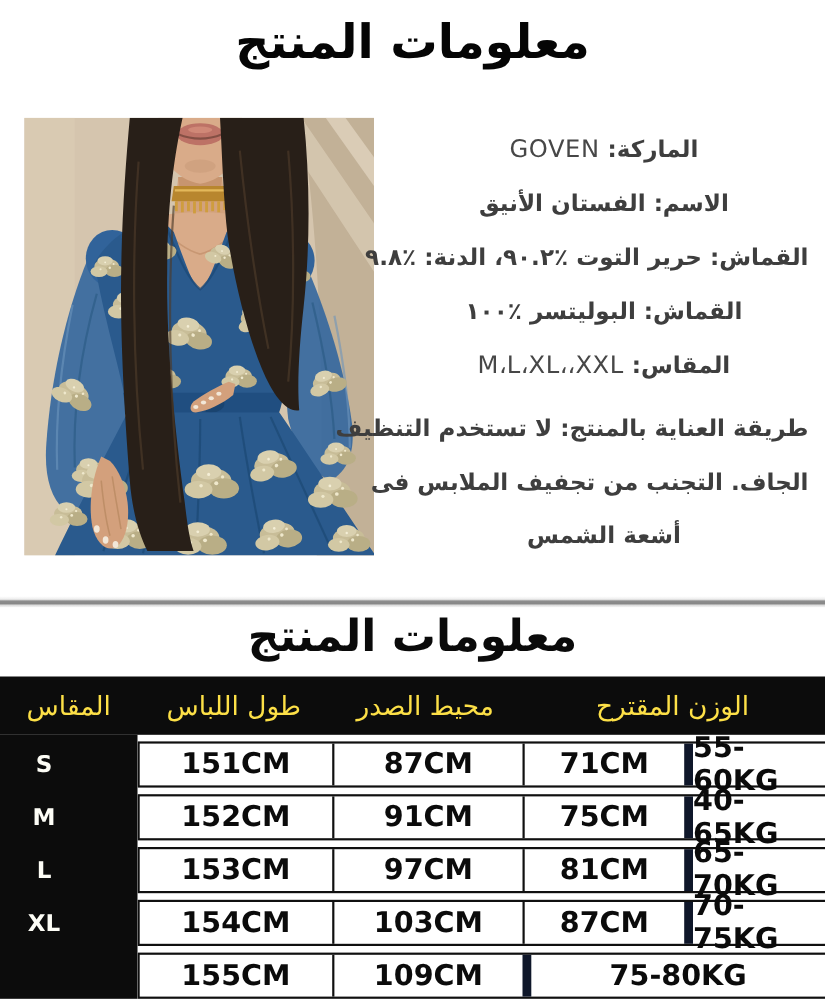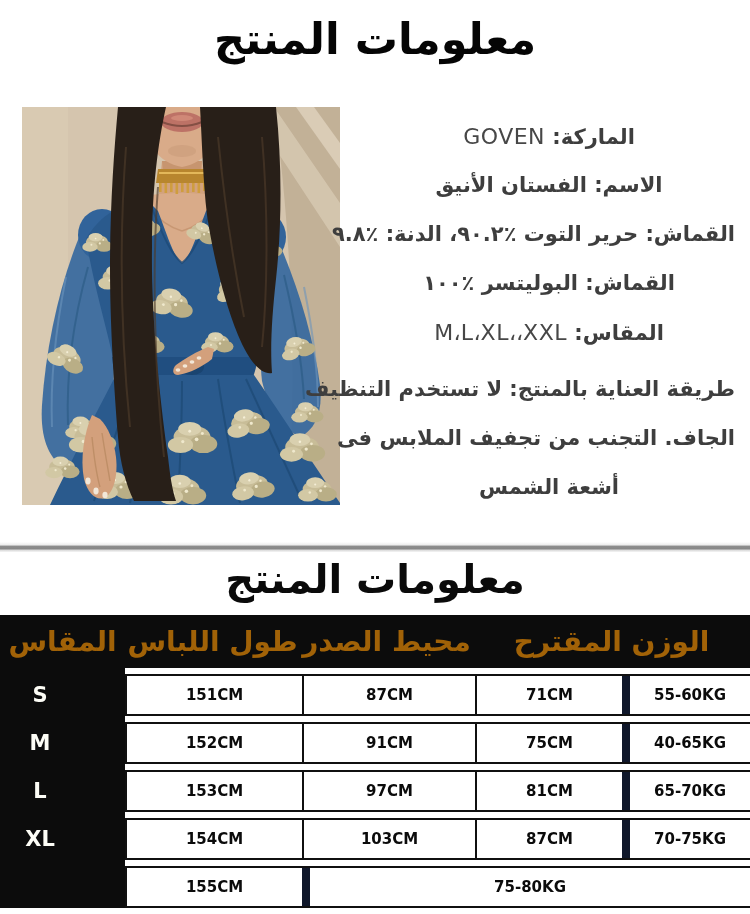"المقاس" .thead { color: #a16207 -> #fde047; font-size: 28px -> 24px; font-weight: bold -> normal }
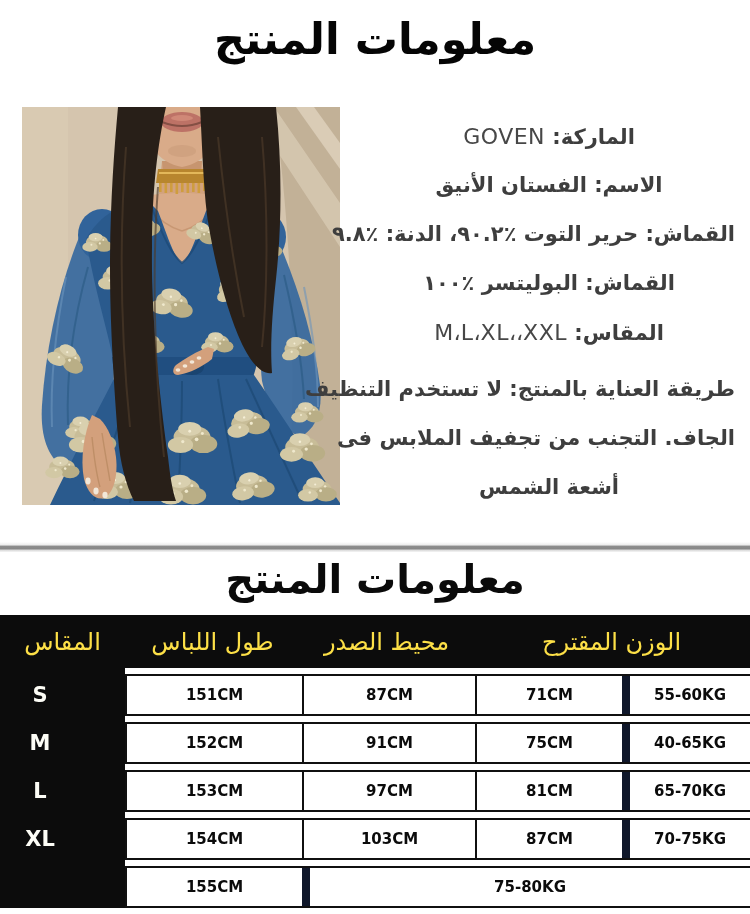"151CM" .tc { font-size: 15px -> 26px }
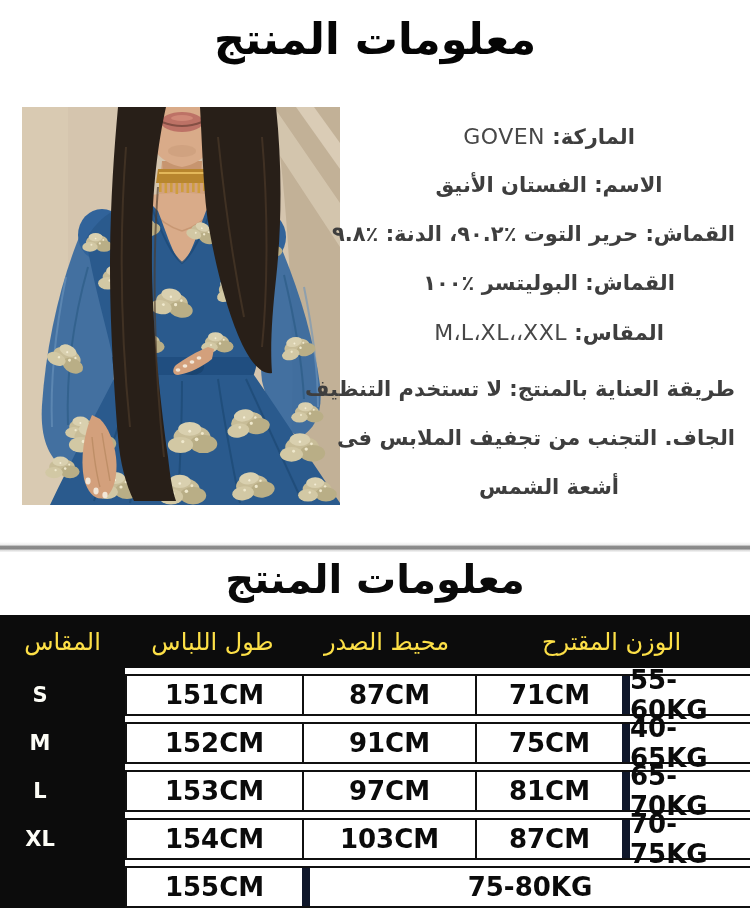"109CM" div.tc { html: none -> <div>109CM</div> }
